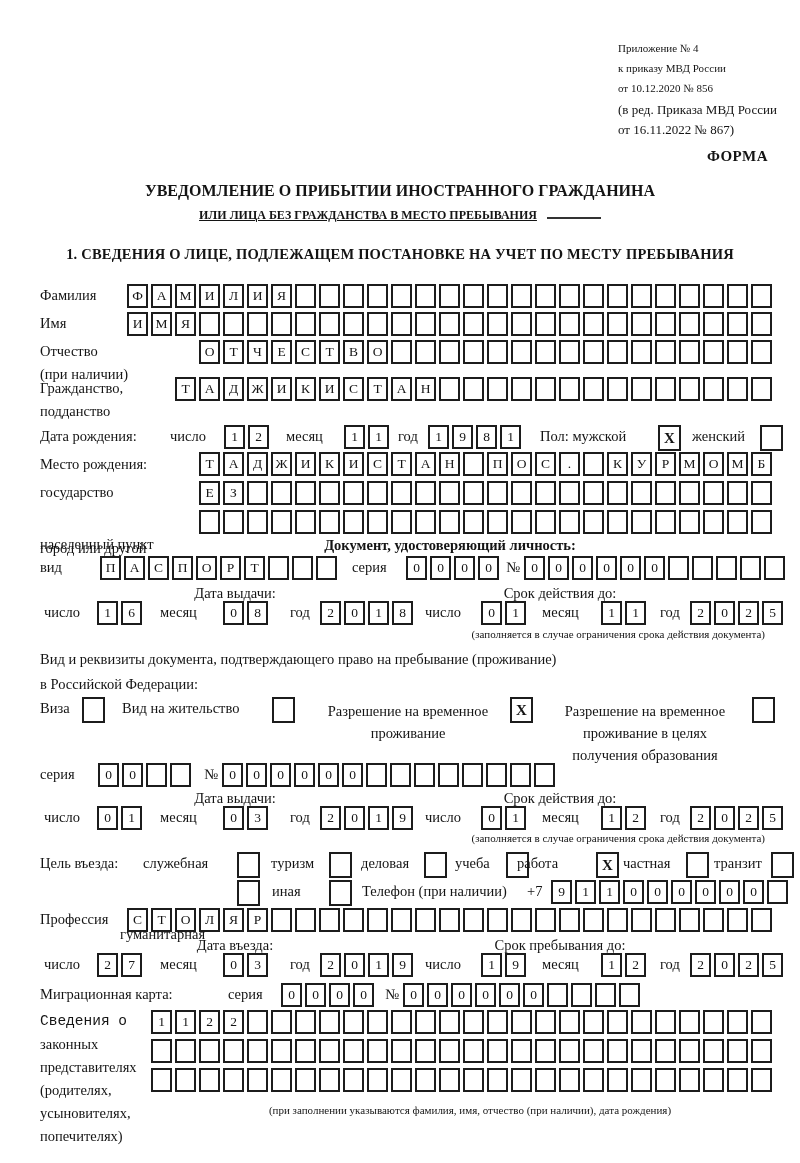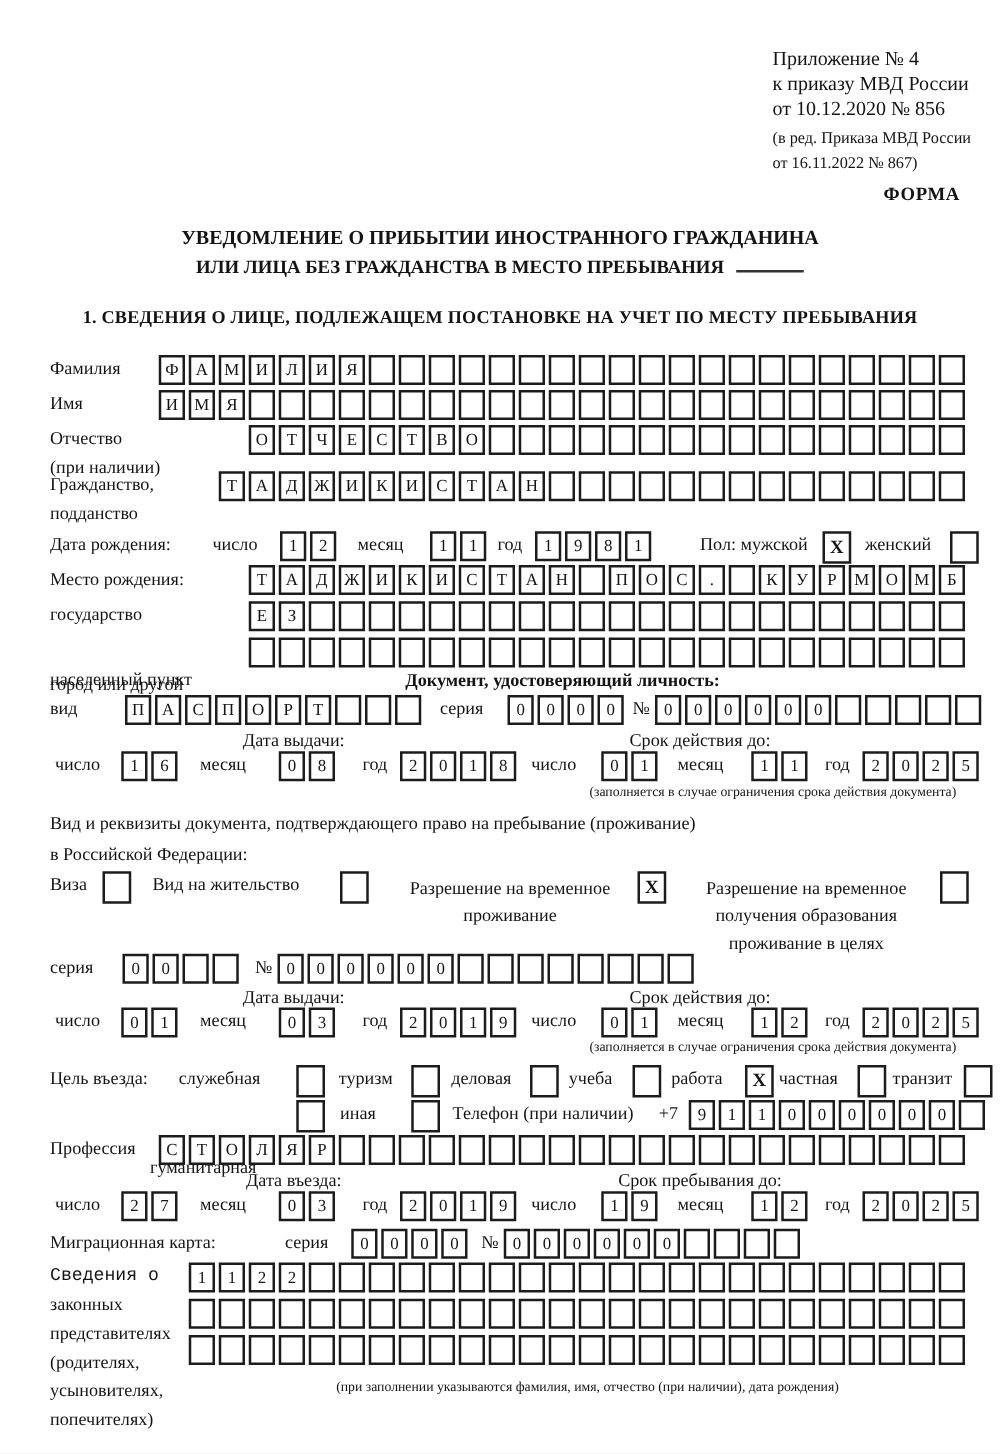"Приложение № 4" .small { font-size: 16px -> 11px }
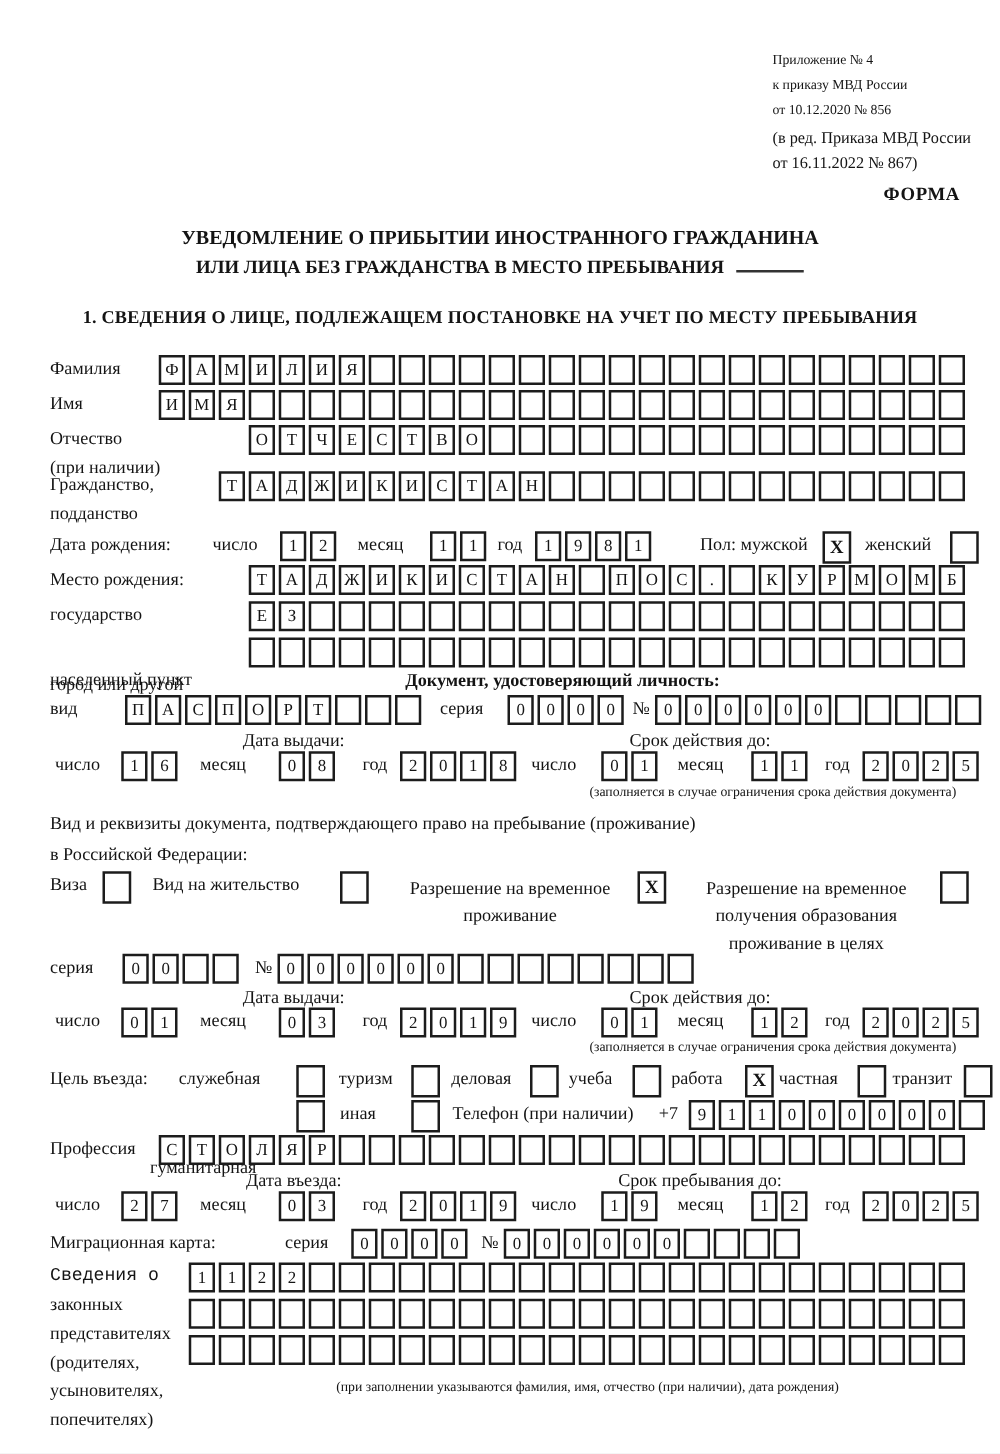"ИЛИ ЛИЦА БЕЗ ГРАЖДАНСТВА В" span.b { font-size: 15px -> 12px; text-decoration: none -> underline }
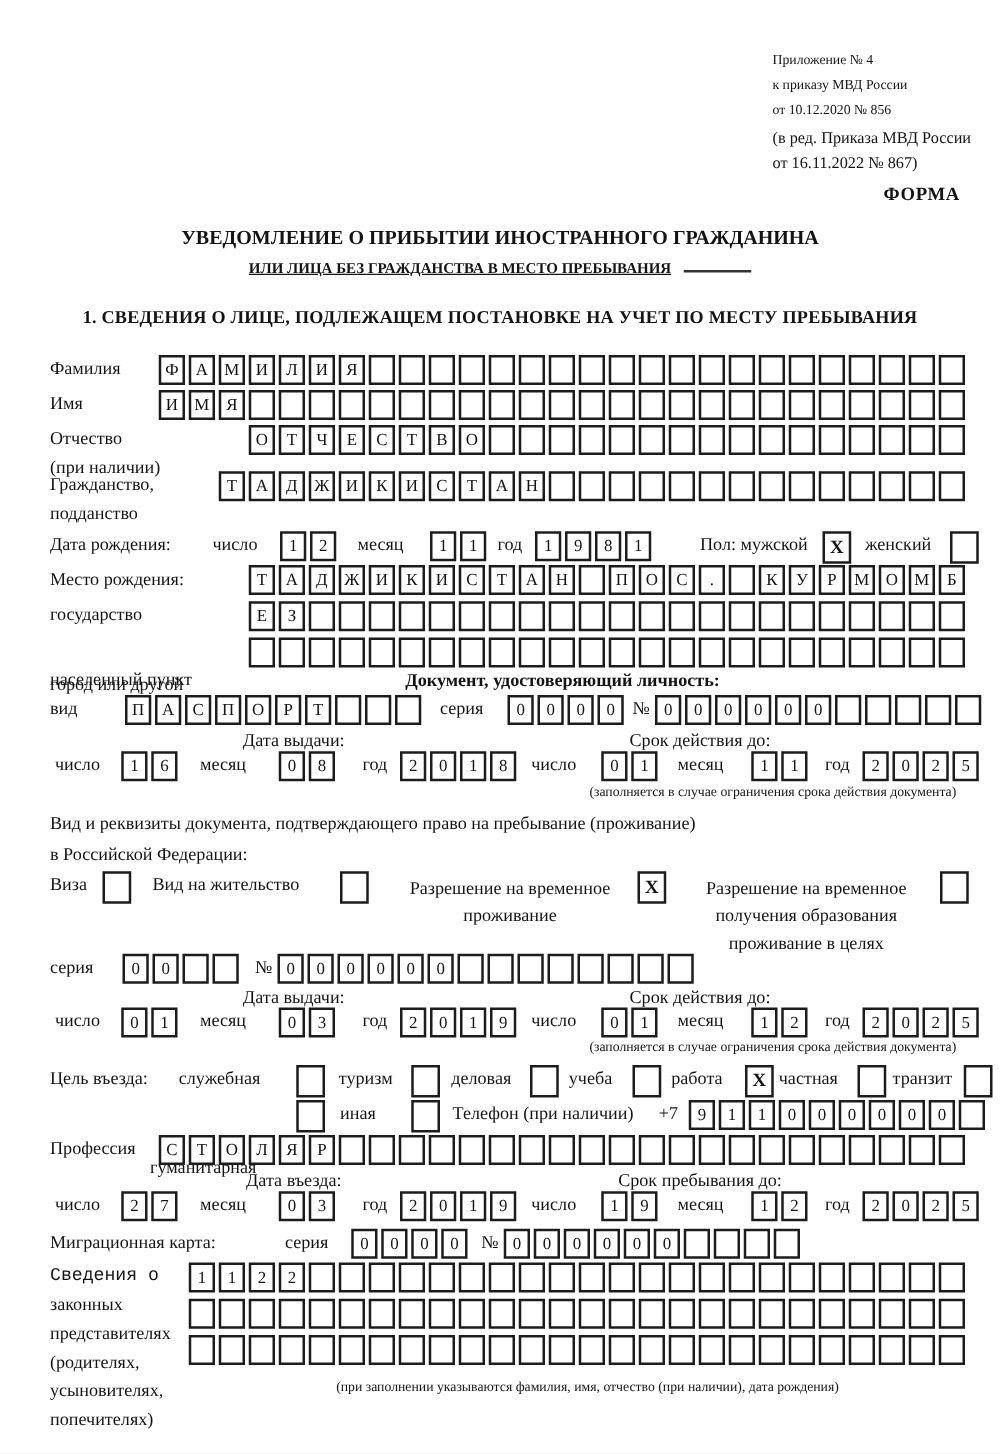"Пол: мужской" span.lbl { margin-left: 20px -> none }
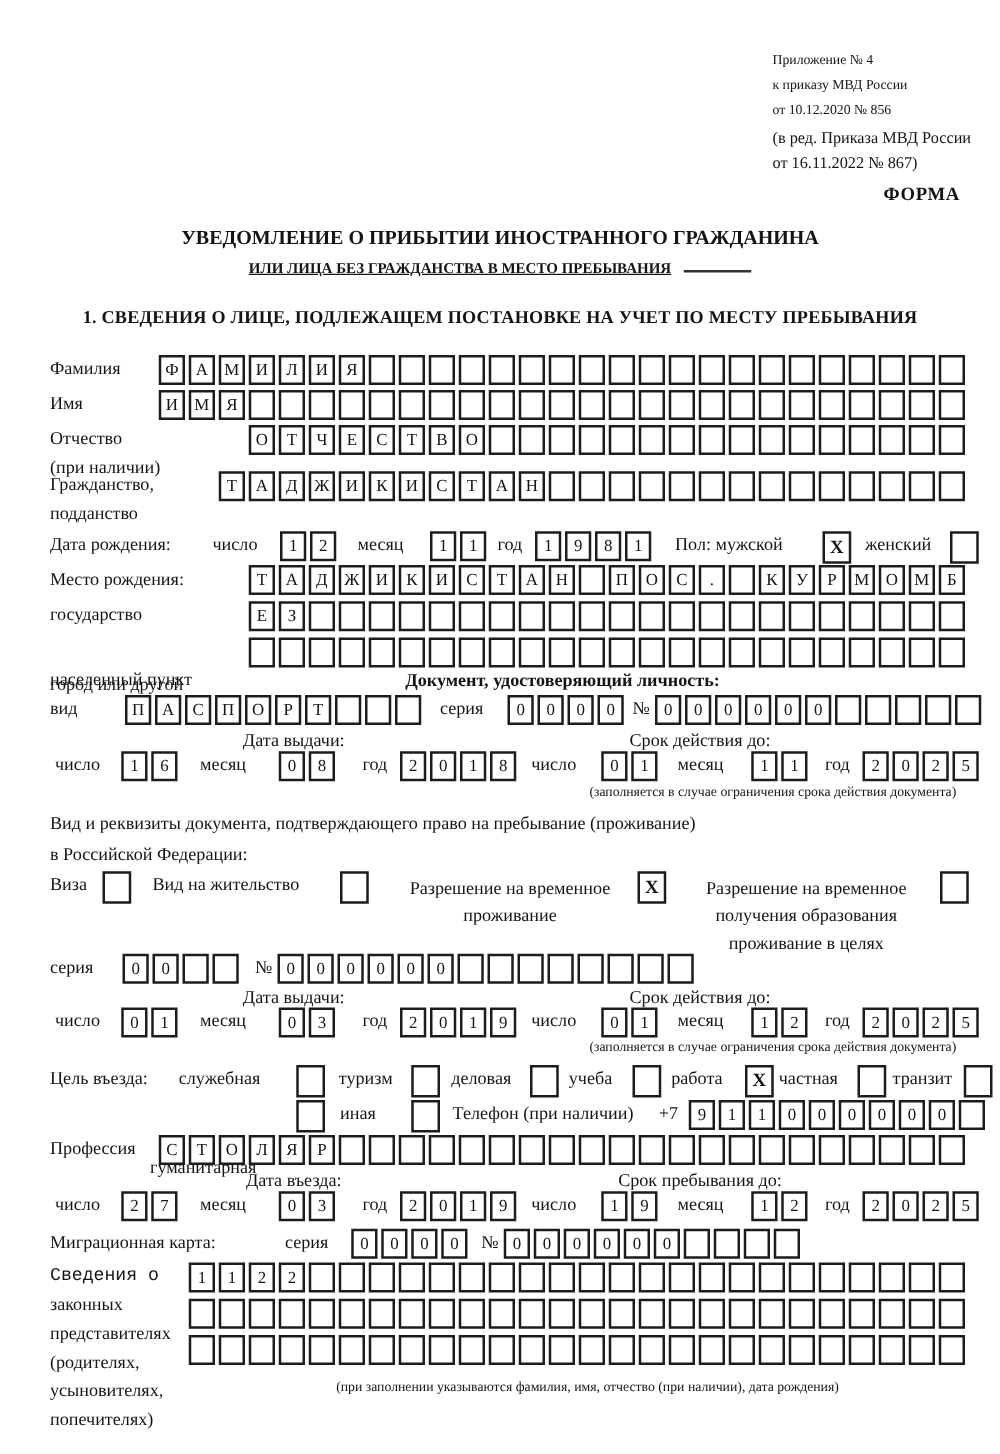"получения образования" div { order: before "проживание в целях" -> after "проживание в целях" }
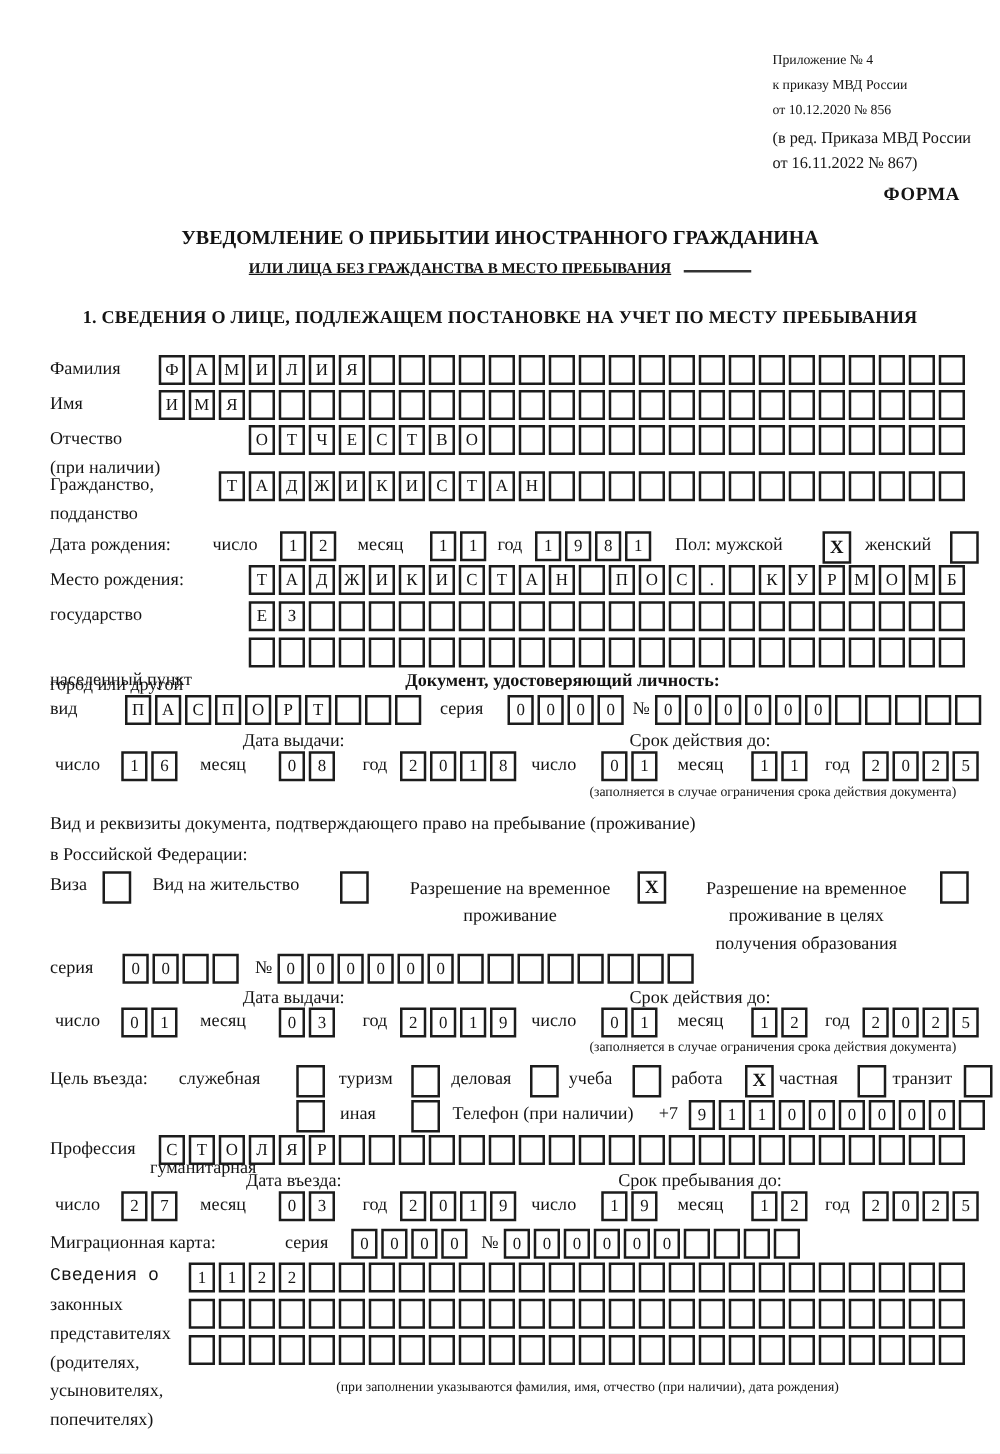"работа" span.lbl { left: 537px -> 517px }
